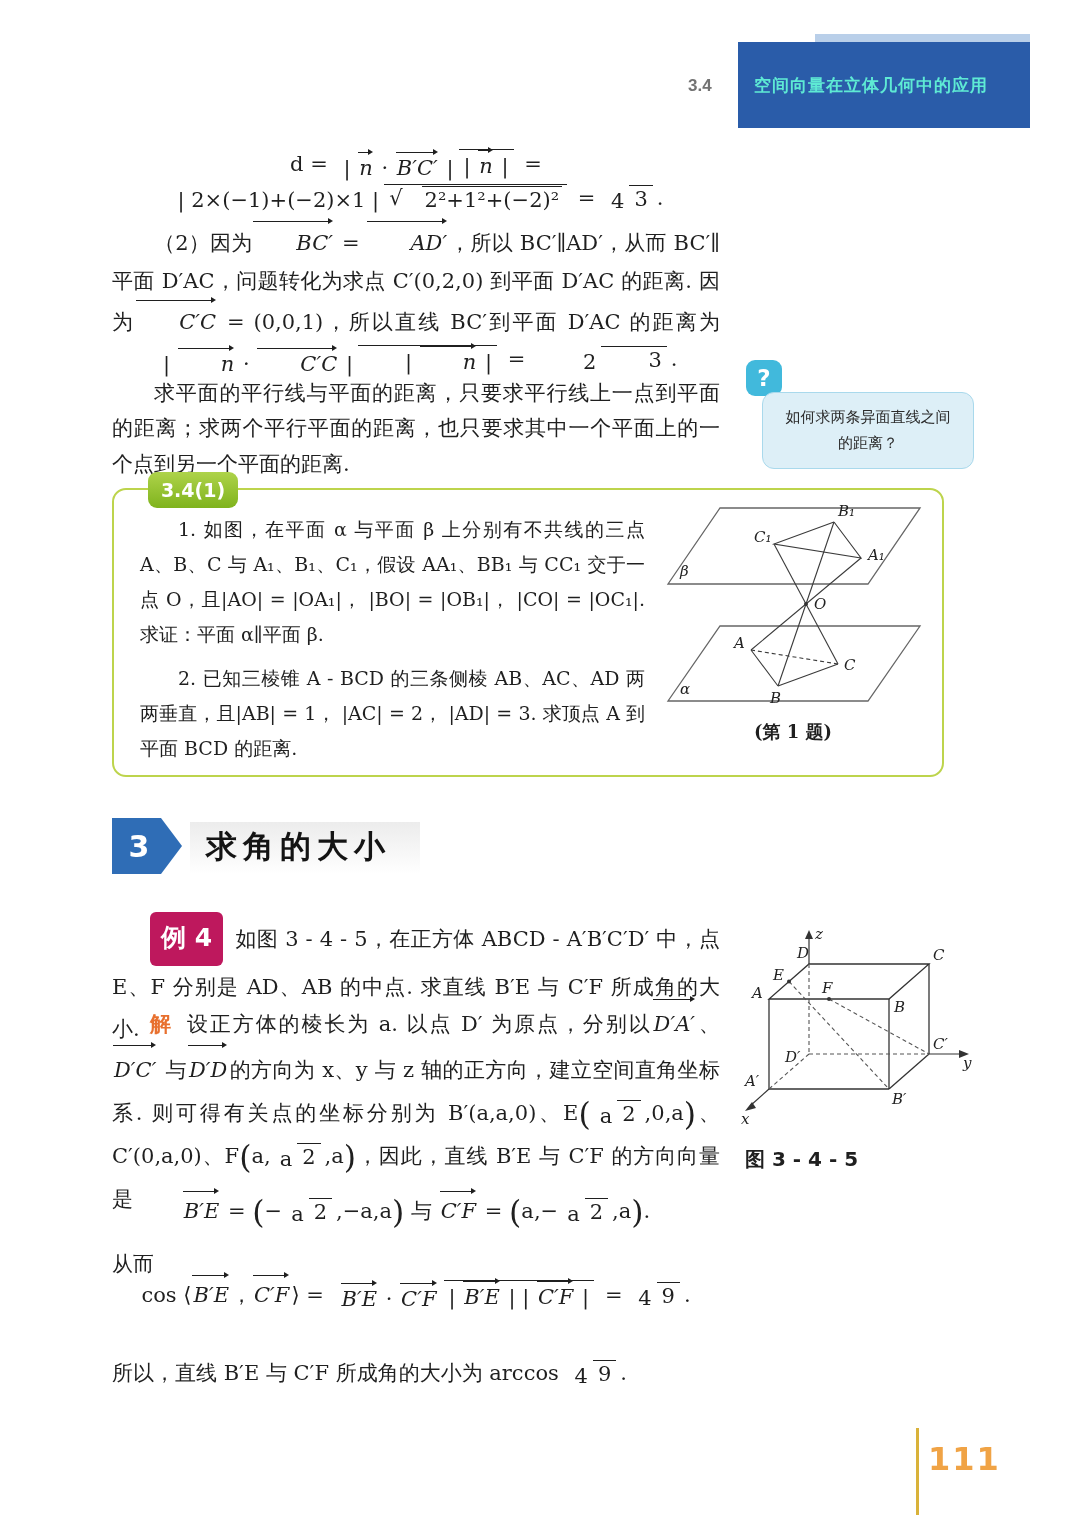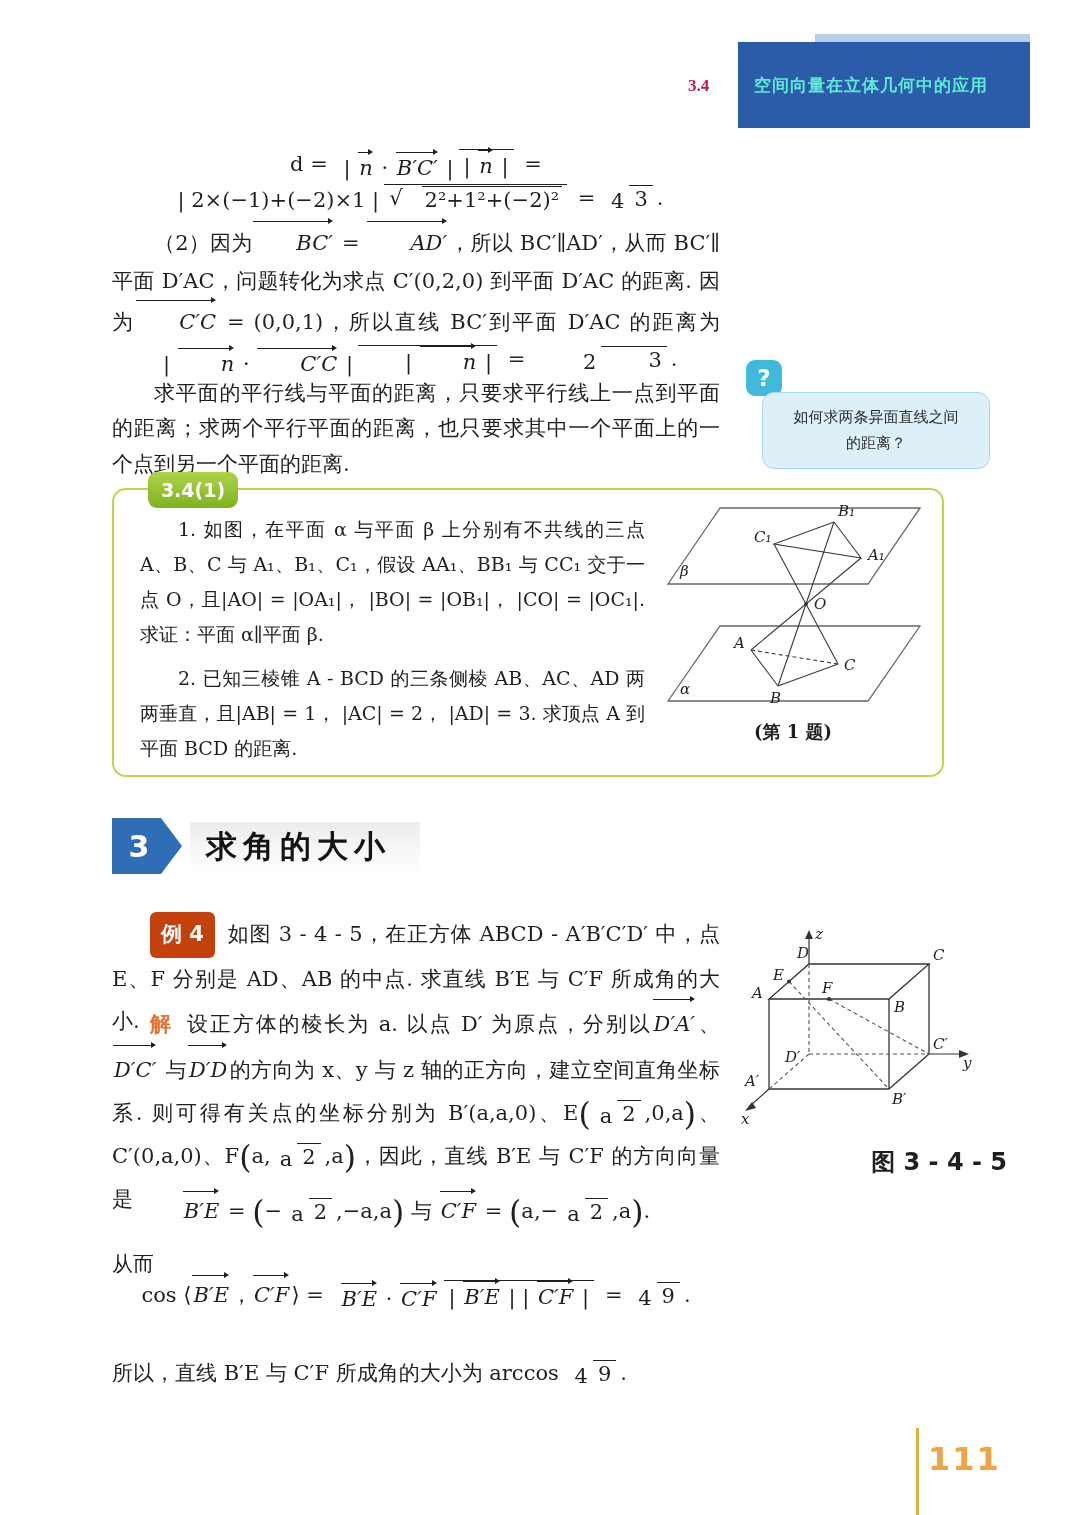"3.4" .hdr-num { color: #be185d -> #737373; font-family: Liberation Serif, serif -> Liberation Sans, sans-serif }
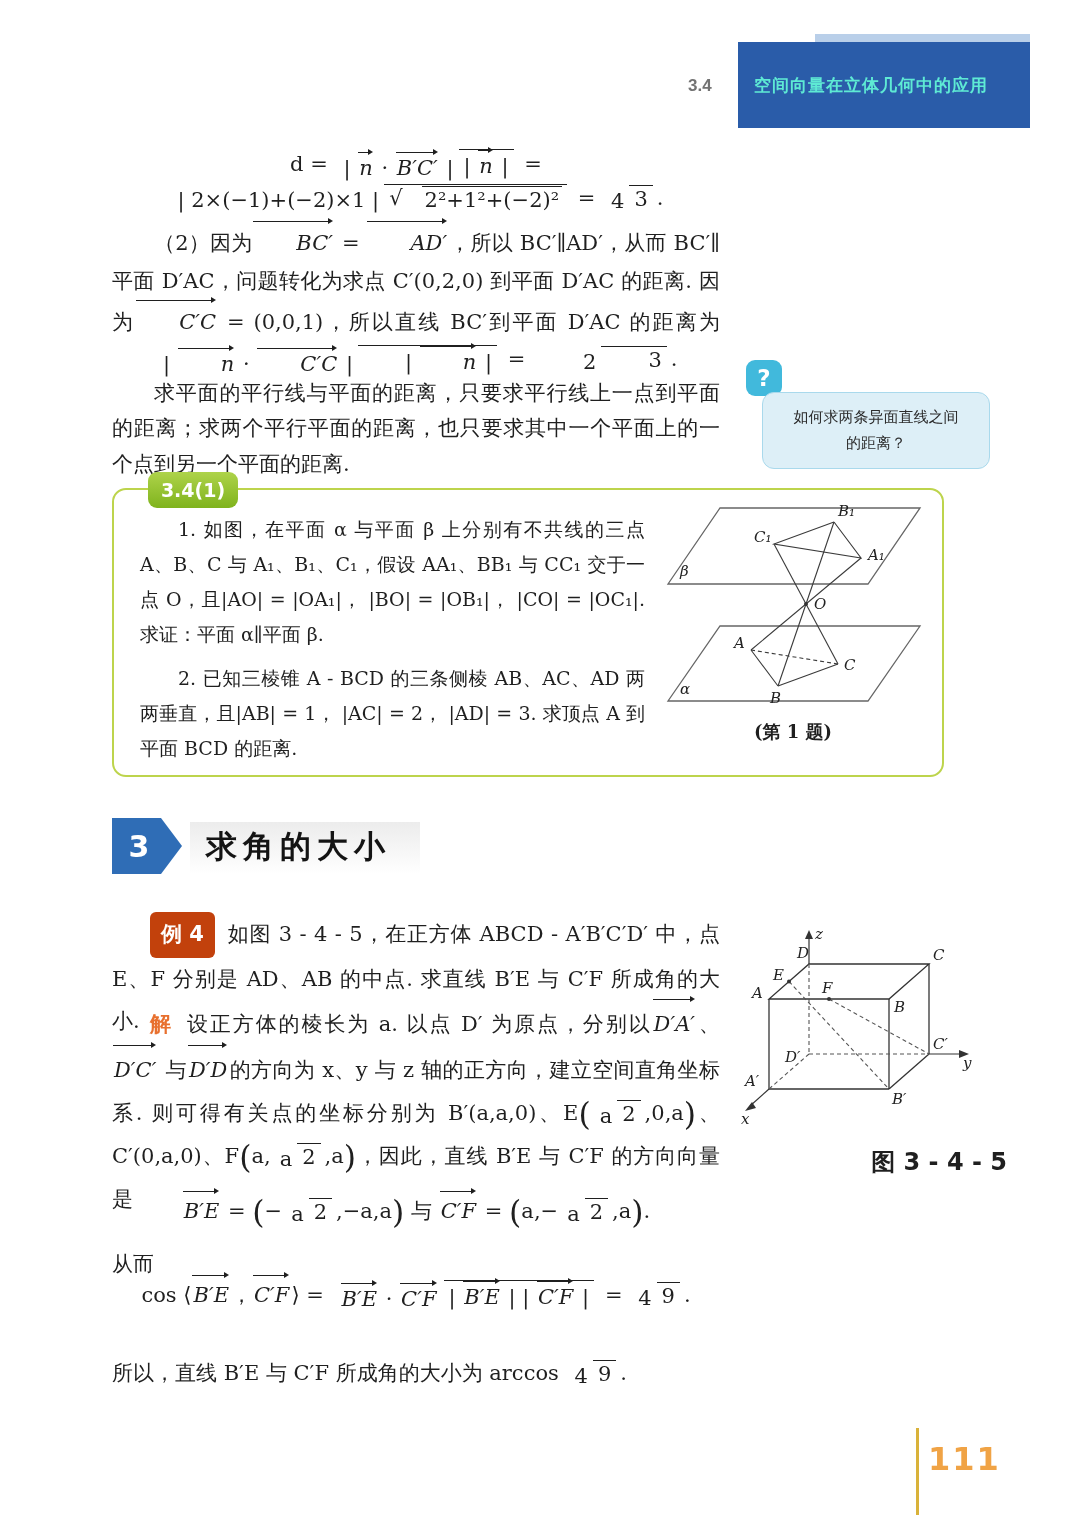"如何求两条异面直线之间的距离？" .qbubble { padding: 12px 24px -> 12px 16px }
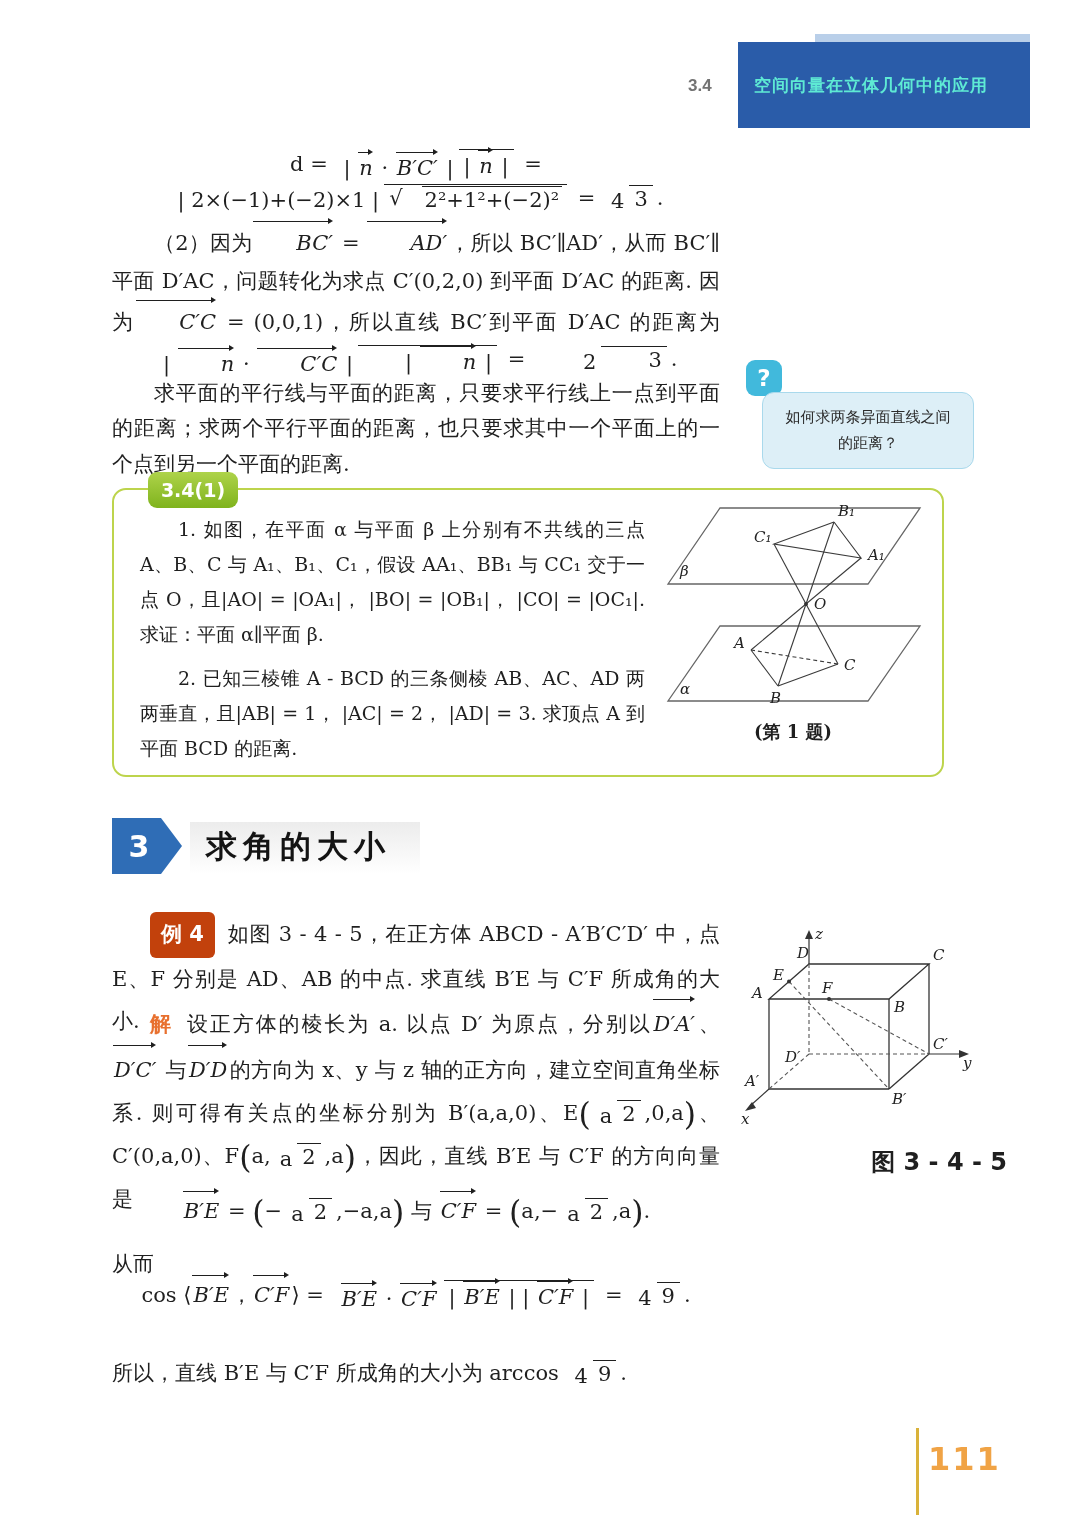"例 4" .badge-ex { background: #c2410c -> #be185d; font-size: 21px -> 25px }
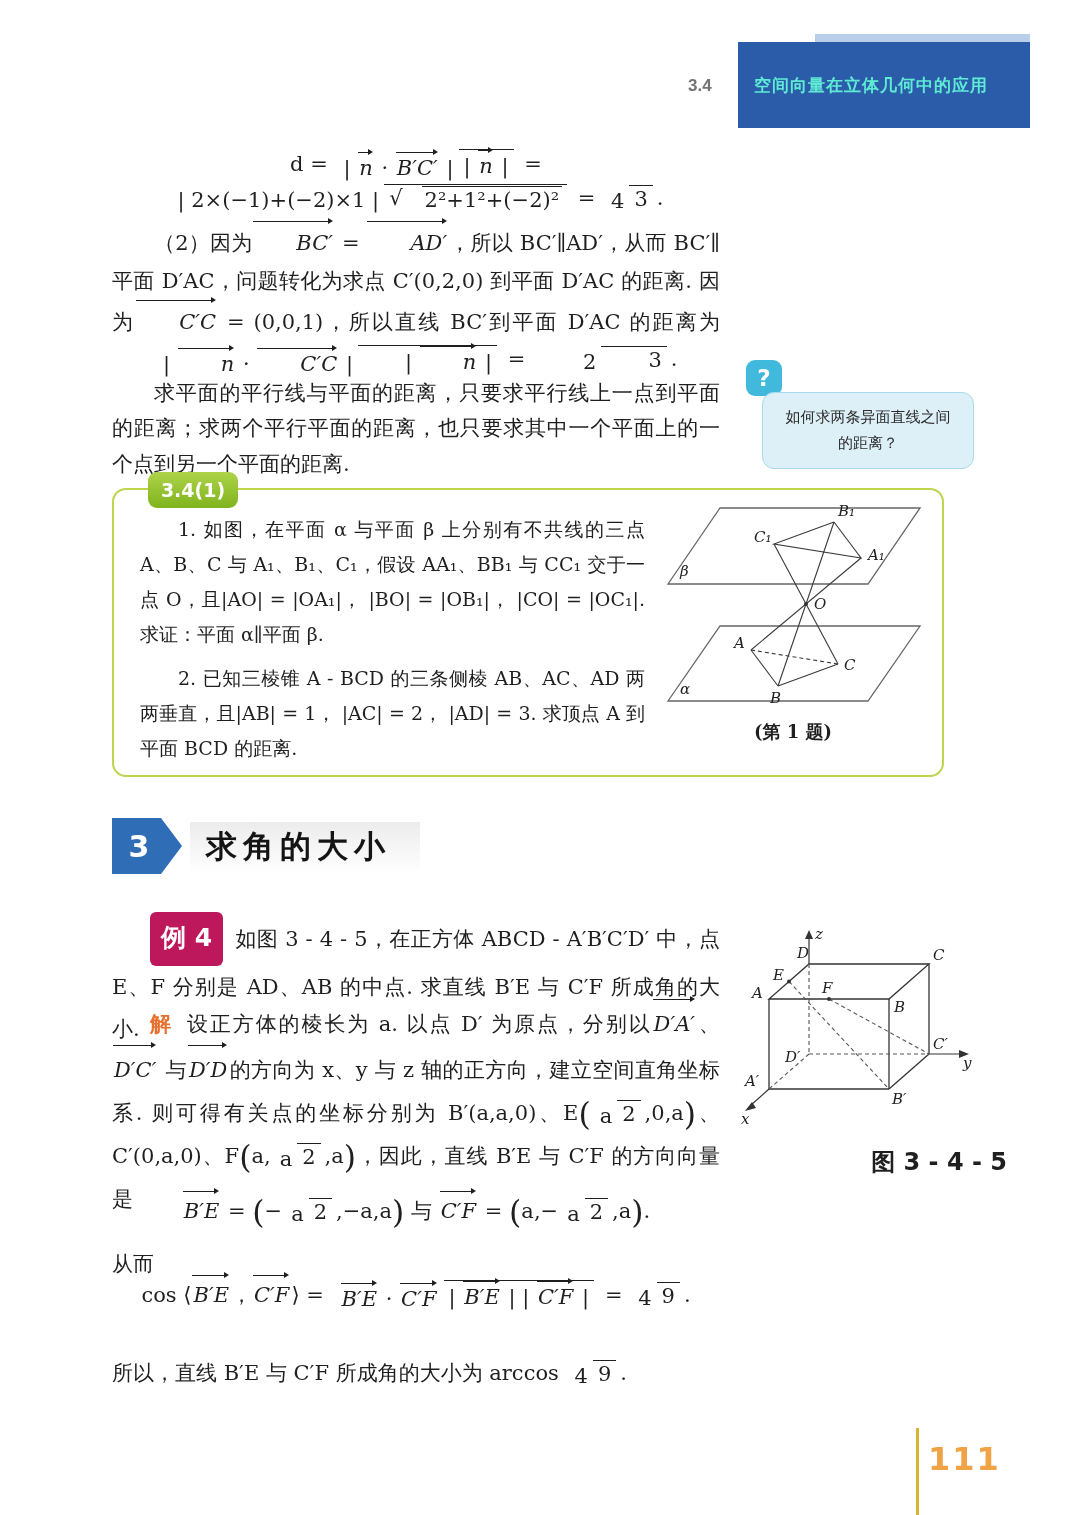"图 3 - 4 -" .fig-caption { font-size: 24px -> 20px; left: 787px -> 745px; text-align: right -> left }
